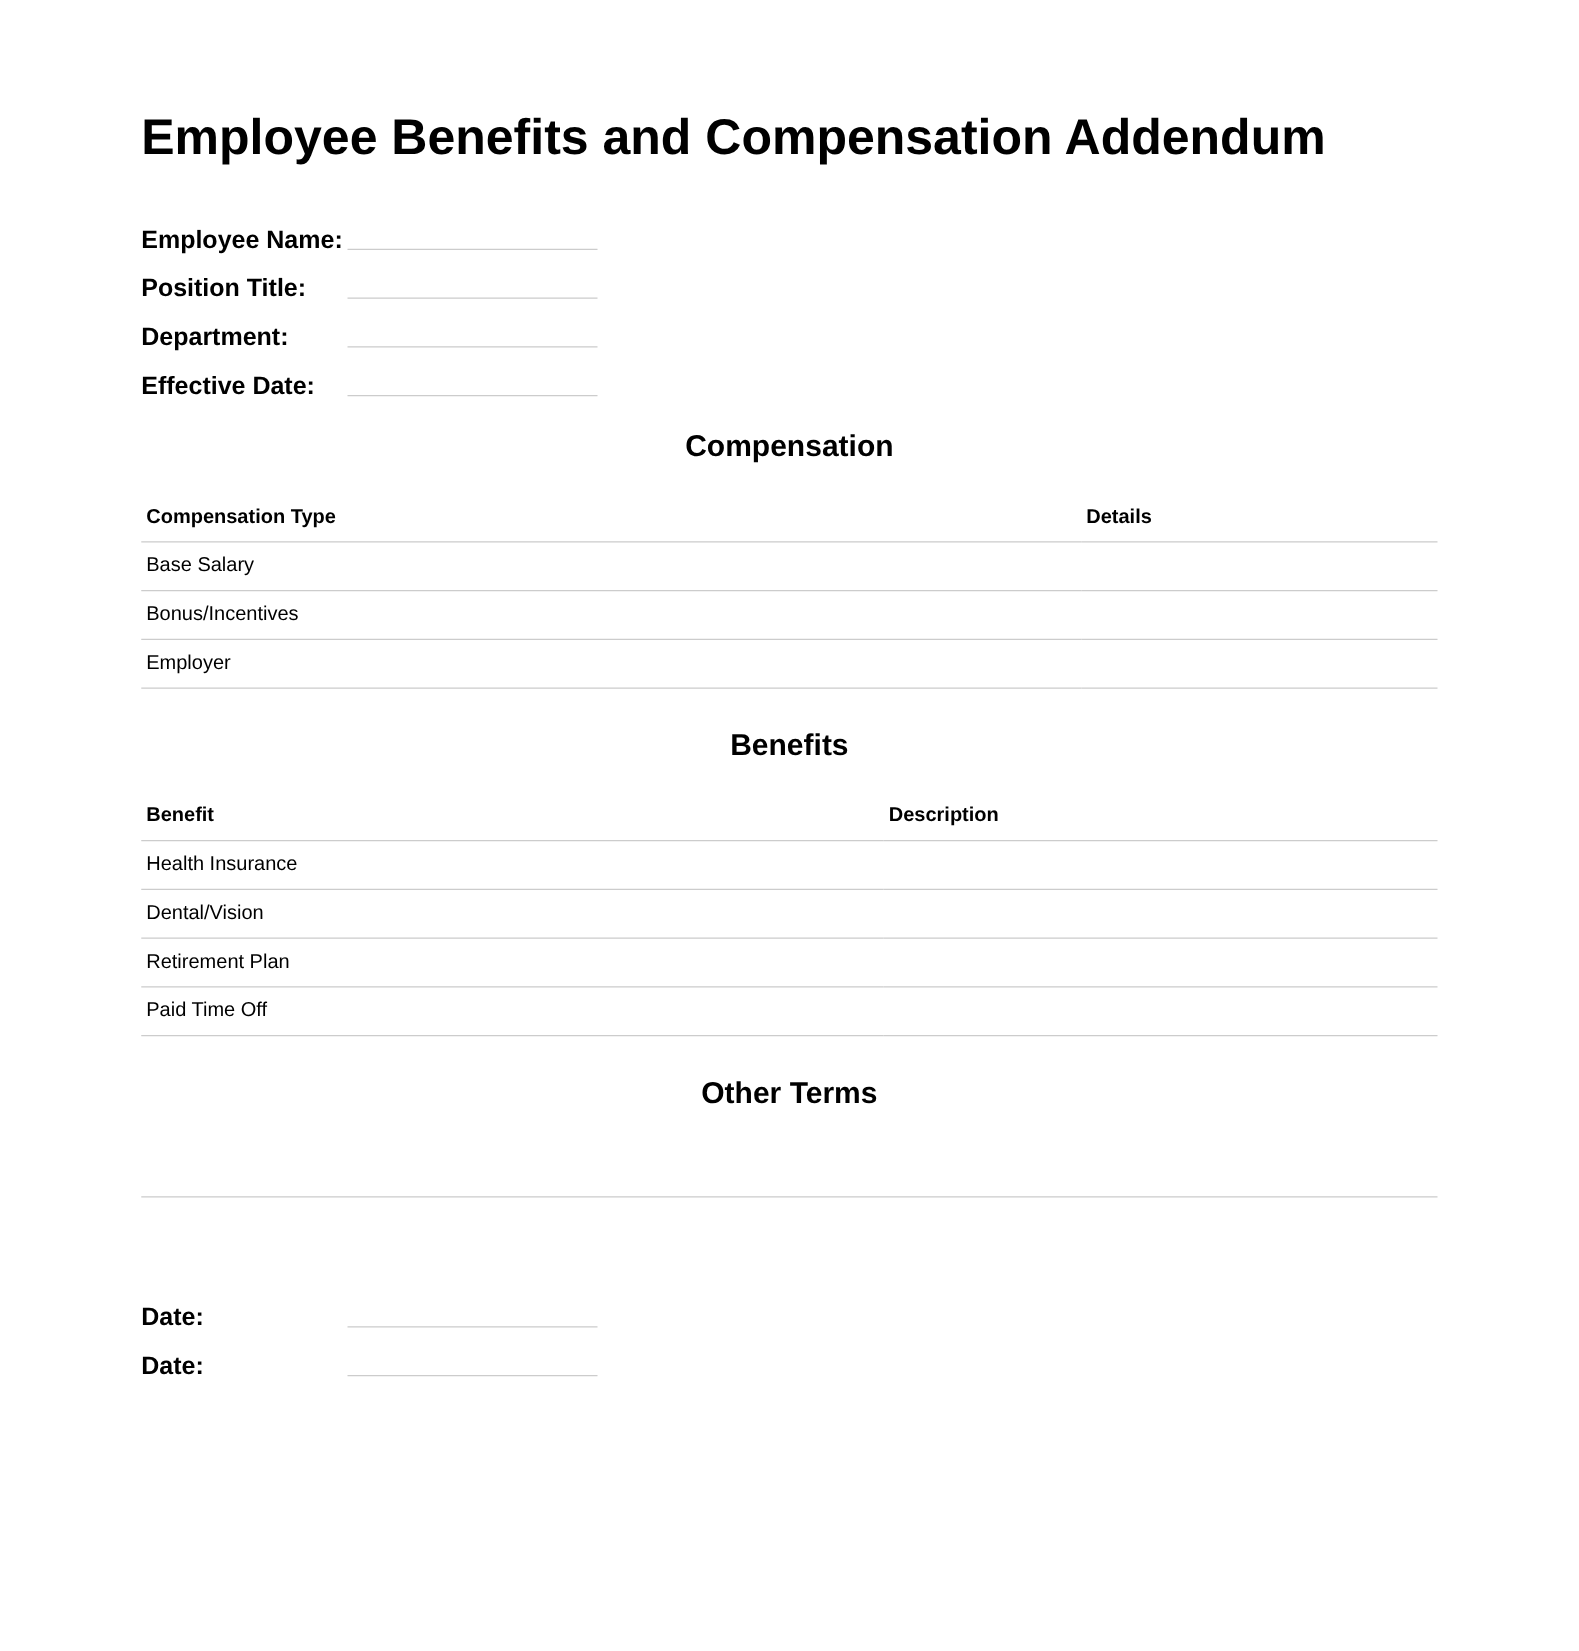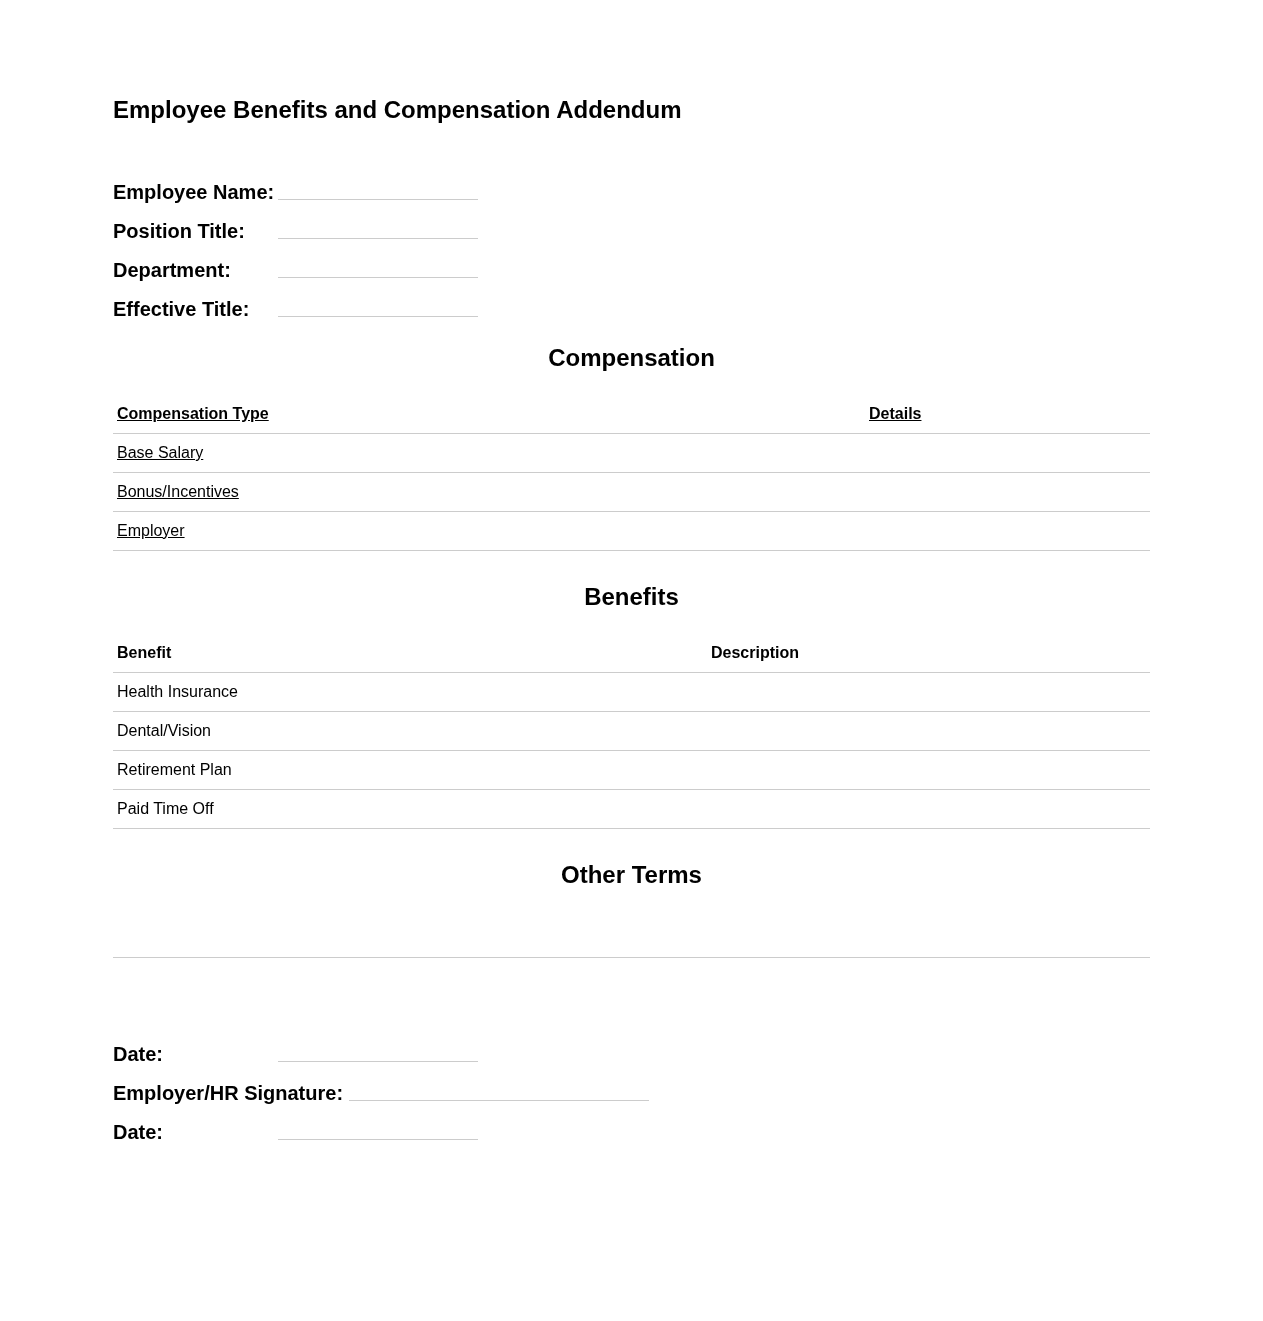"Employee Benefits and Compensation" h1 { font-size: 24px -> 40px }
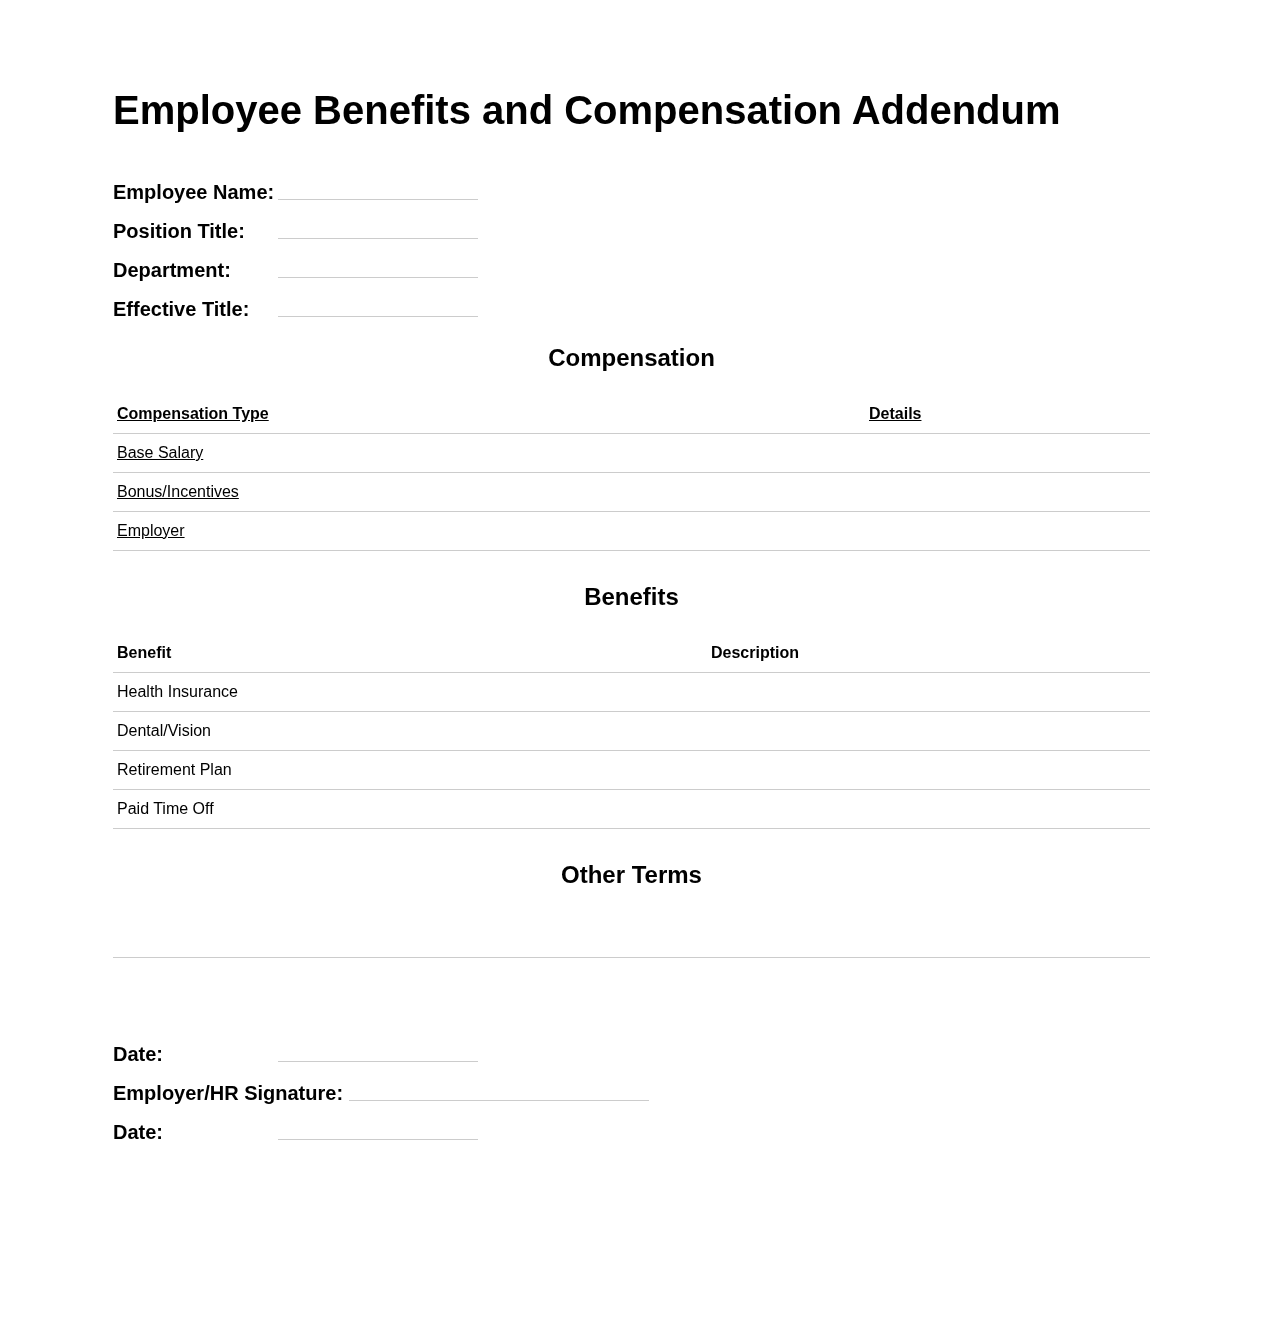"Effective Title:" span.lbl { text: Title -> Date }
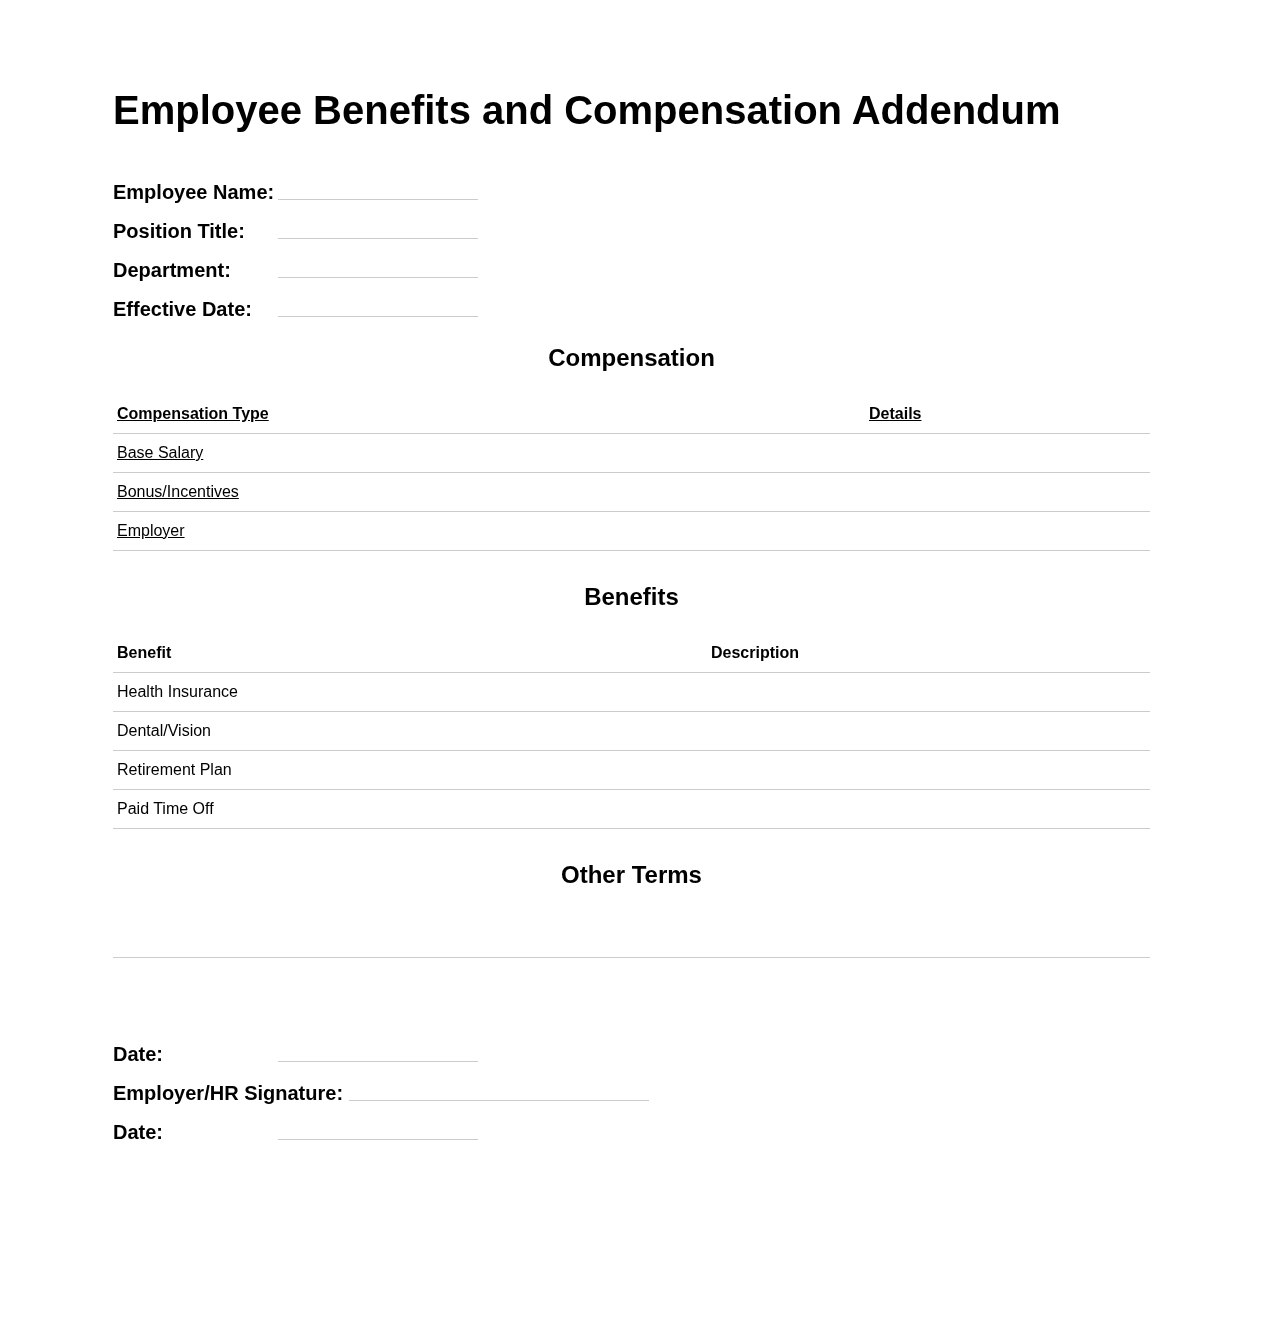"Compensation Type" table { text-decoration: underline -> none }
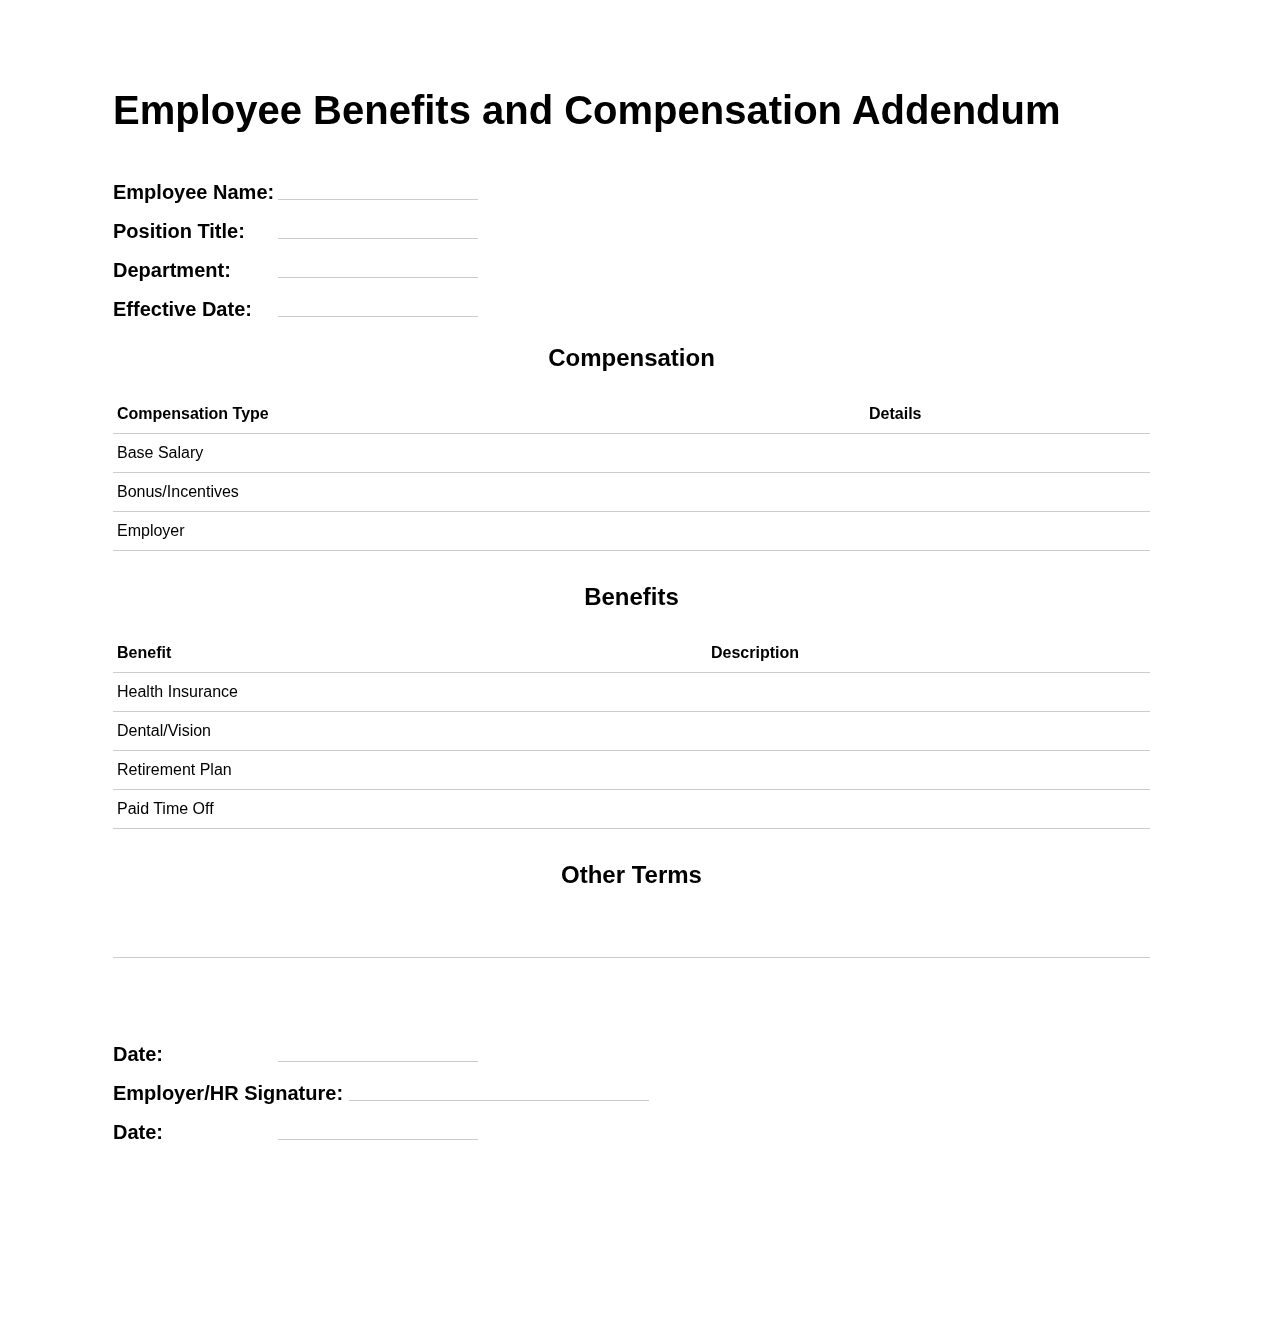"Employer/HR Signature:" div.field { html: <div> <span>Employer/HR Signature:</span> <span></span> </div> -> none }
